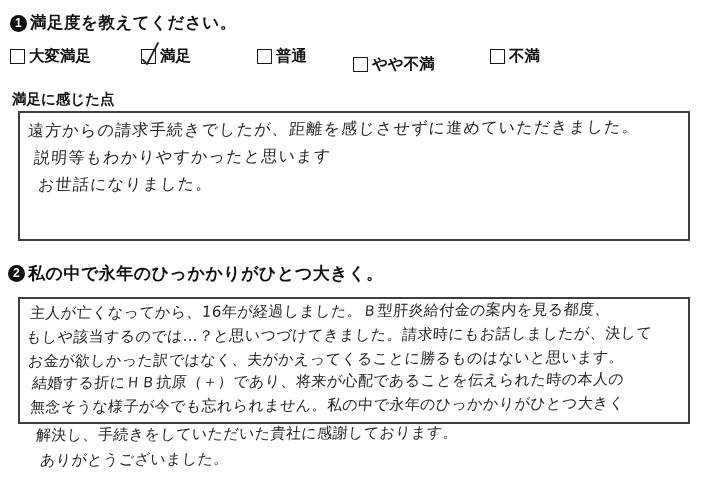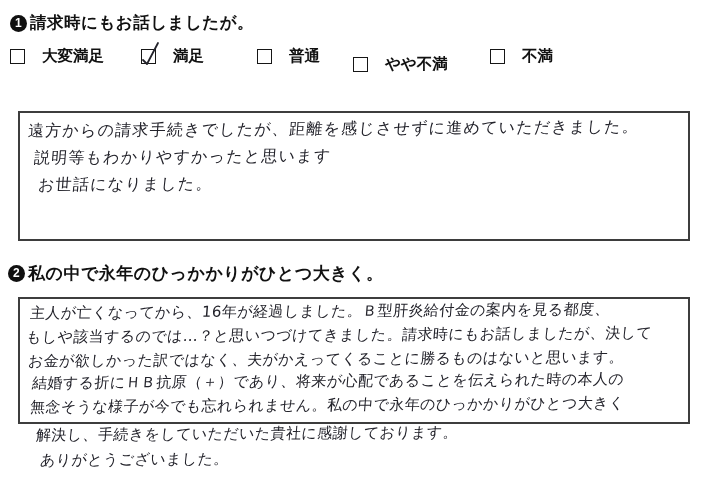"請求時にもお話しましたが。" span { text: 請求時にもお話しましたが -> 満足度を教えてください }
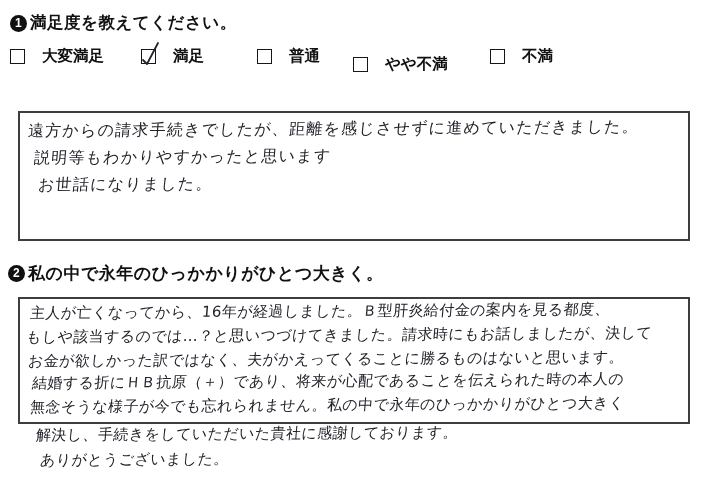"大変満足" .option { gap: 17px -> 4px }
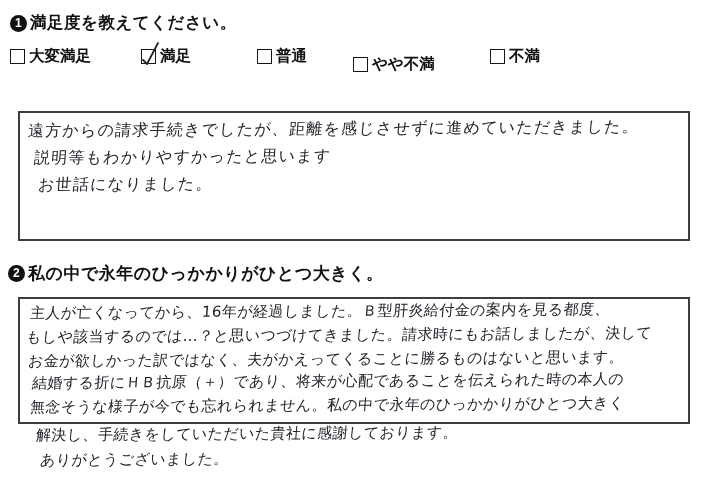"満足に感じた点" div.answer-label { html: none -> <div>満足に感じた点</div> }
